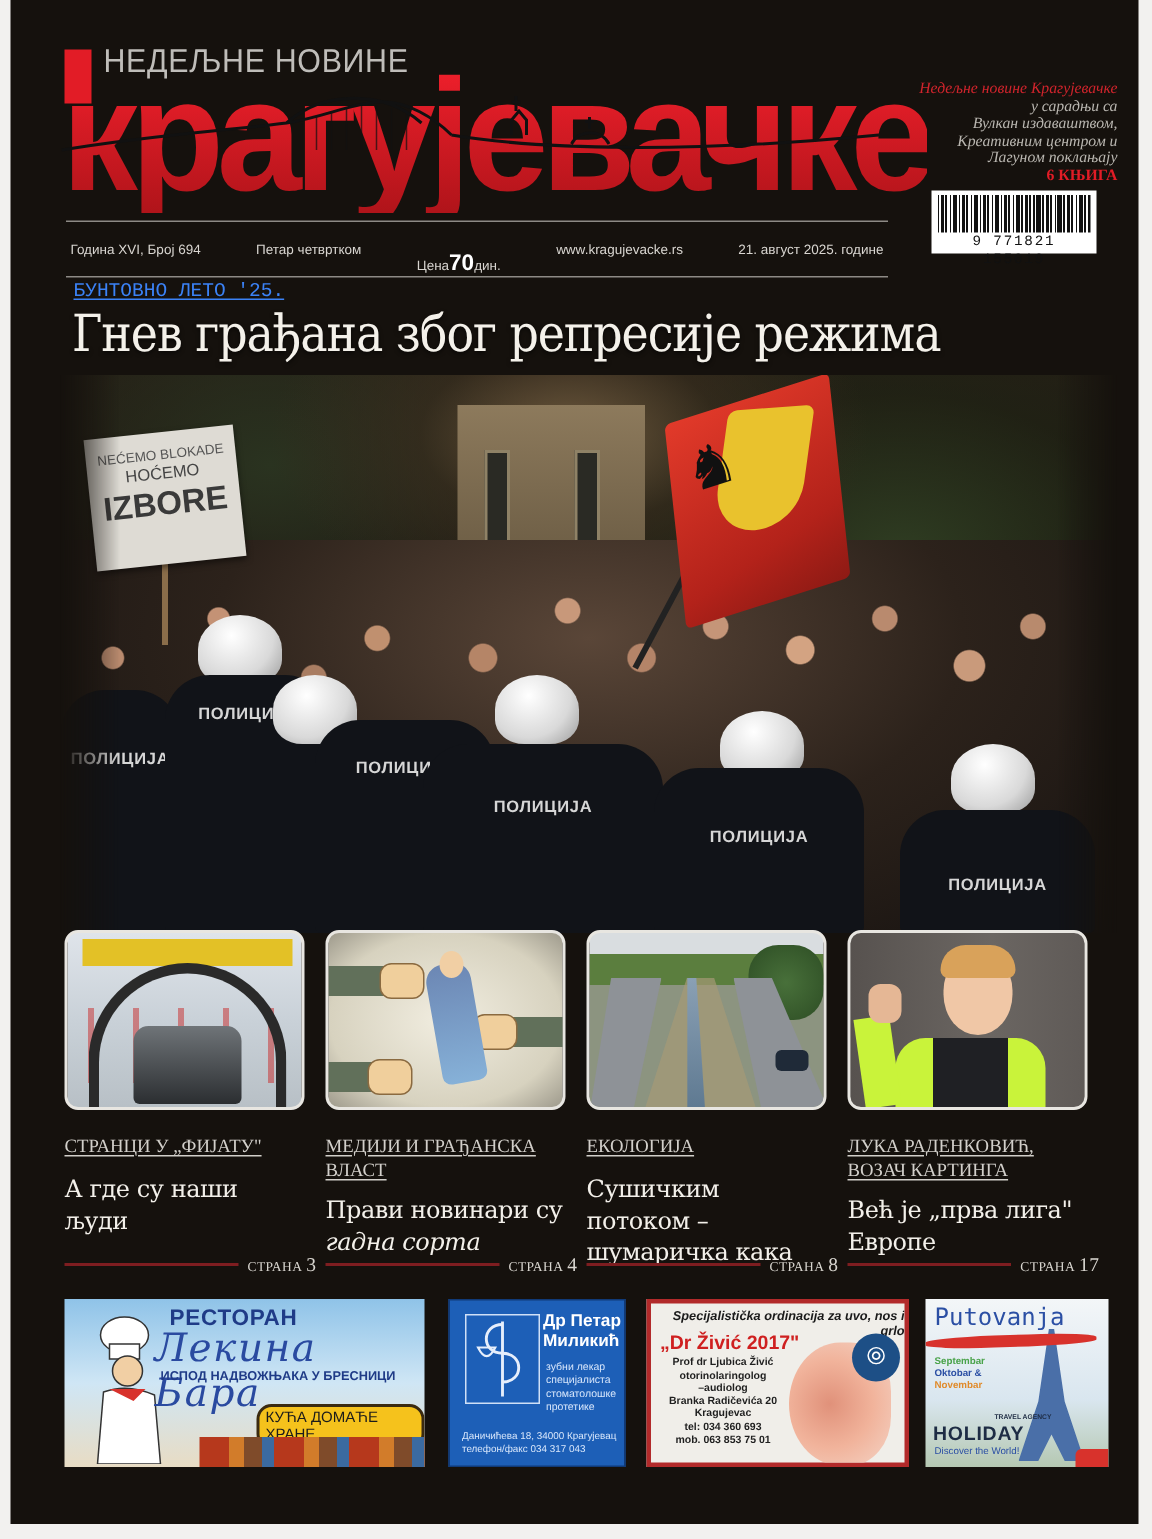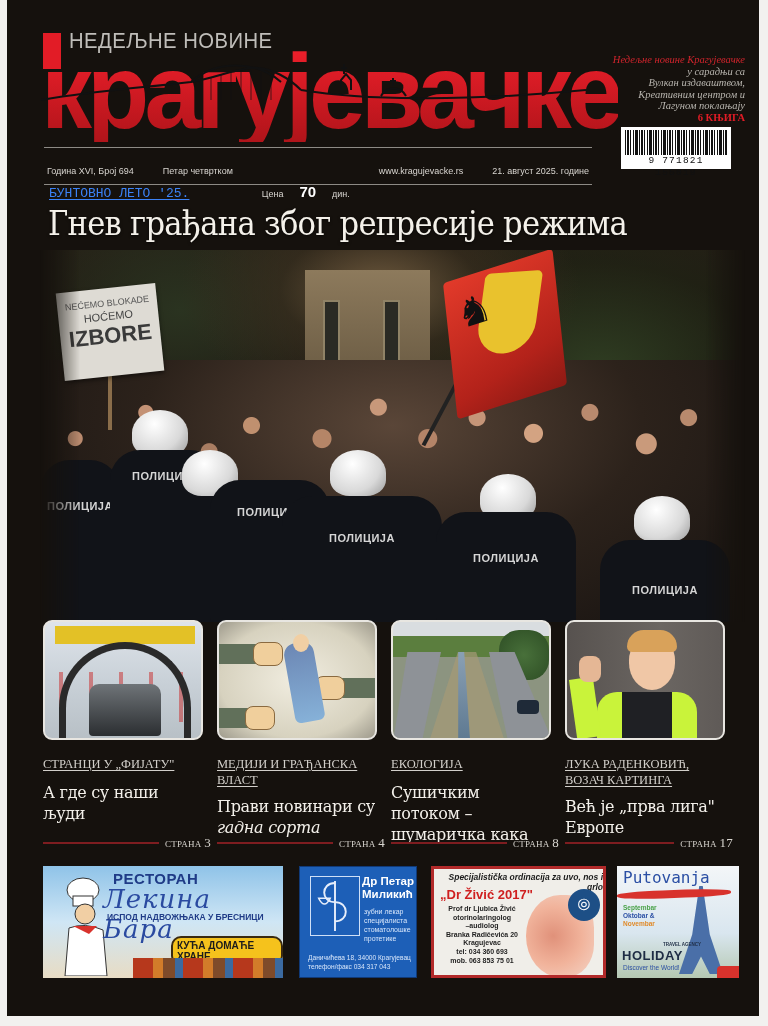"Година XVI, Број 694" .infobar { align-items: flex-start -> center }
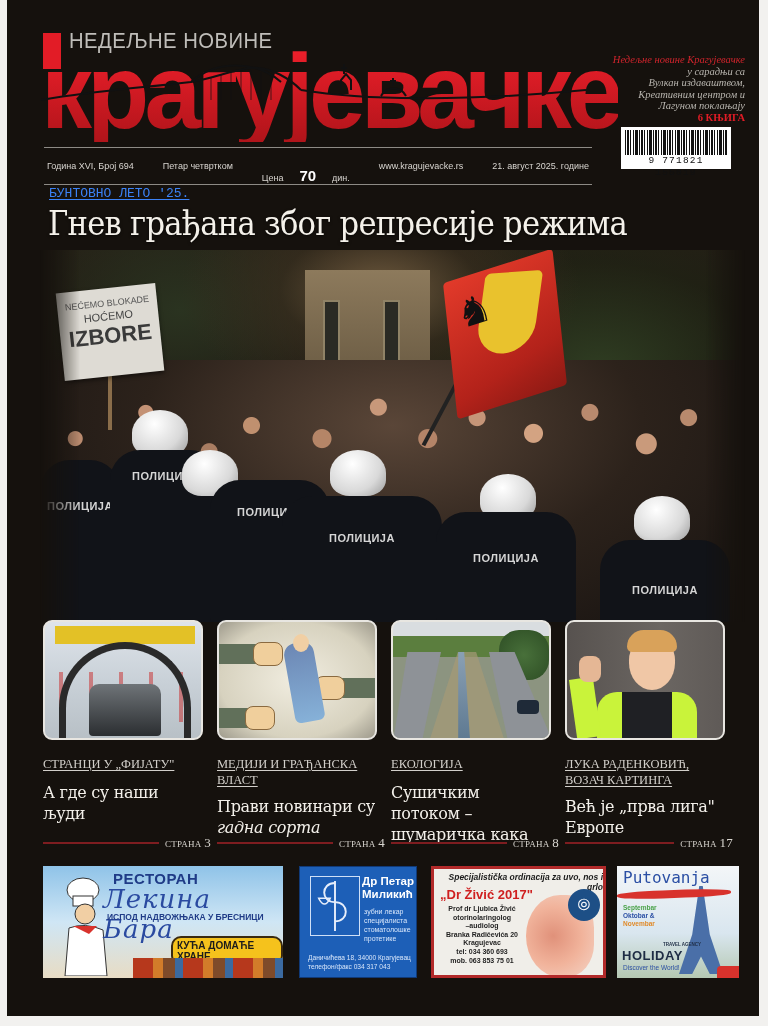"Цена" .infobar .price { gap: 16px -> 0 }
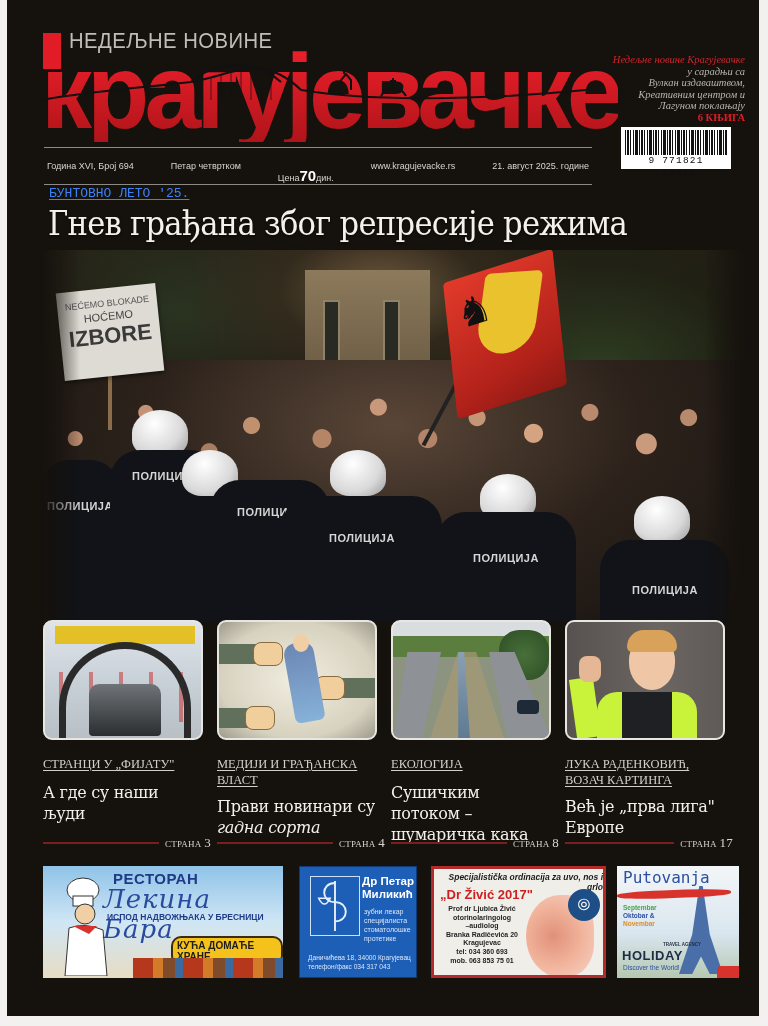"КУЋА ДОМАЋЕ ХРАНЕ" .ad1 .badge { font-weight: bold -> normal }
